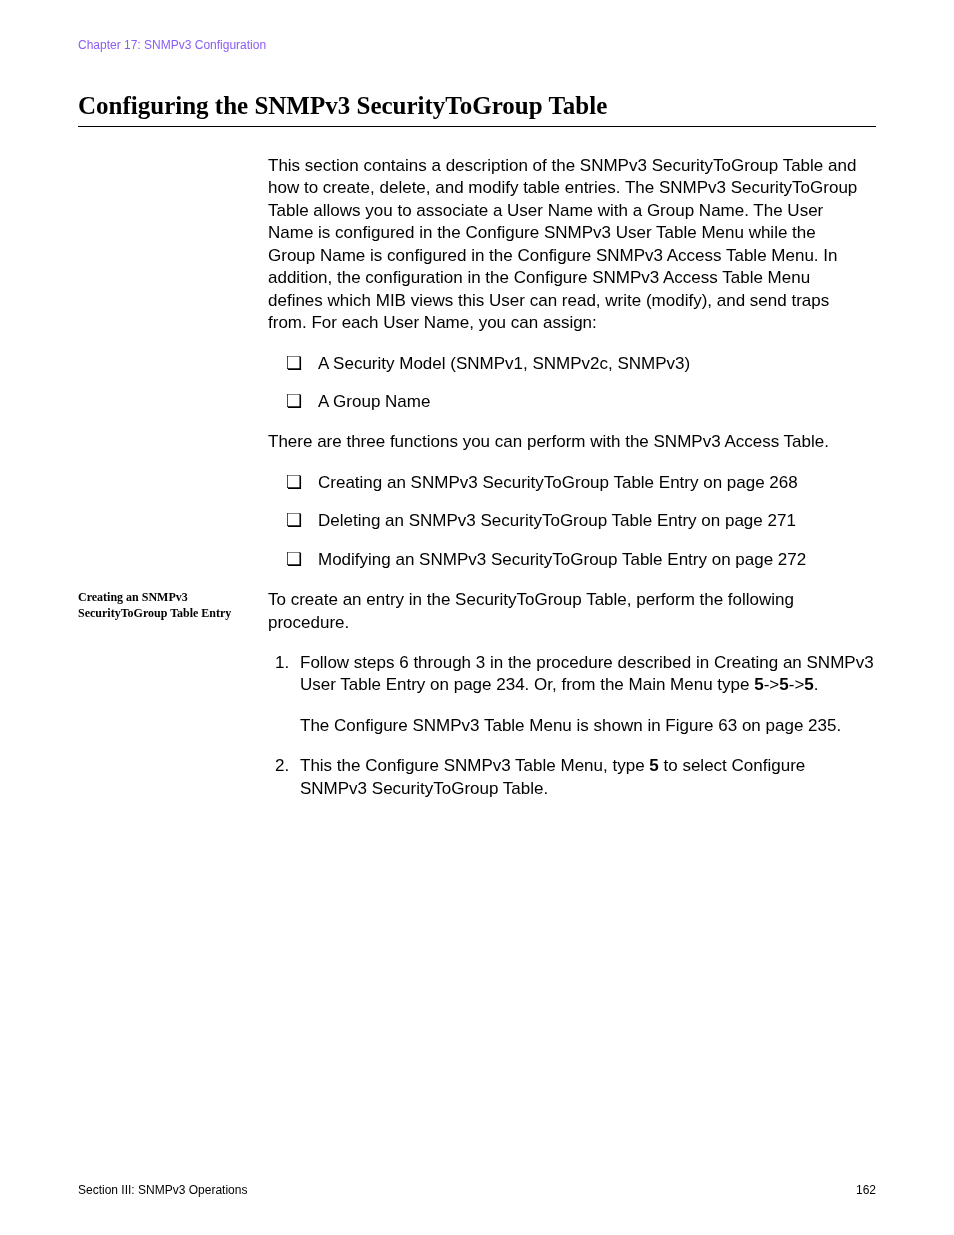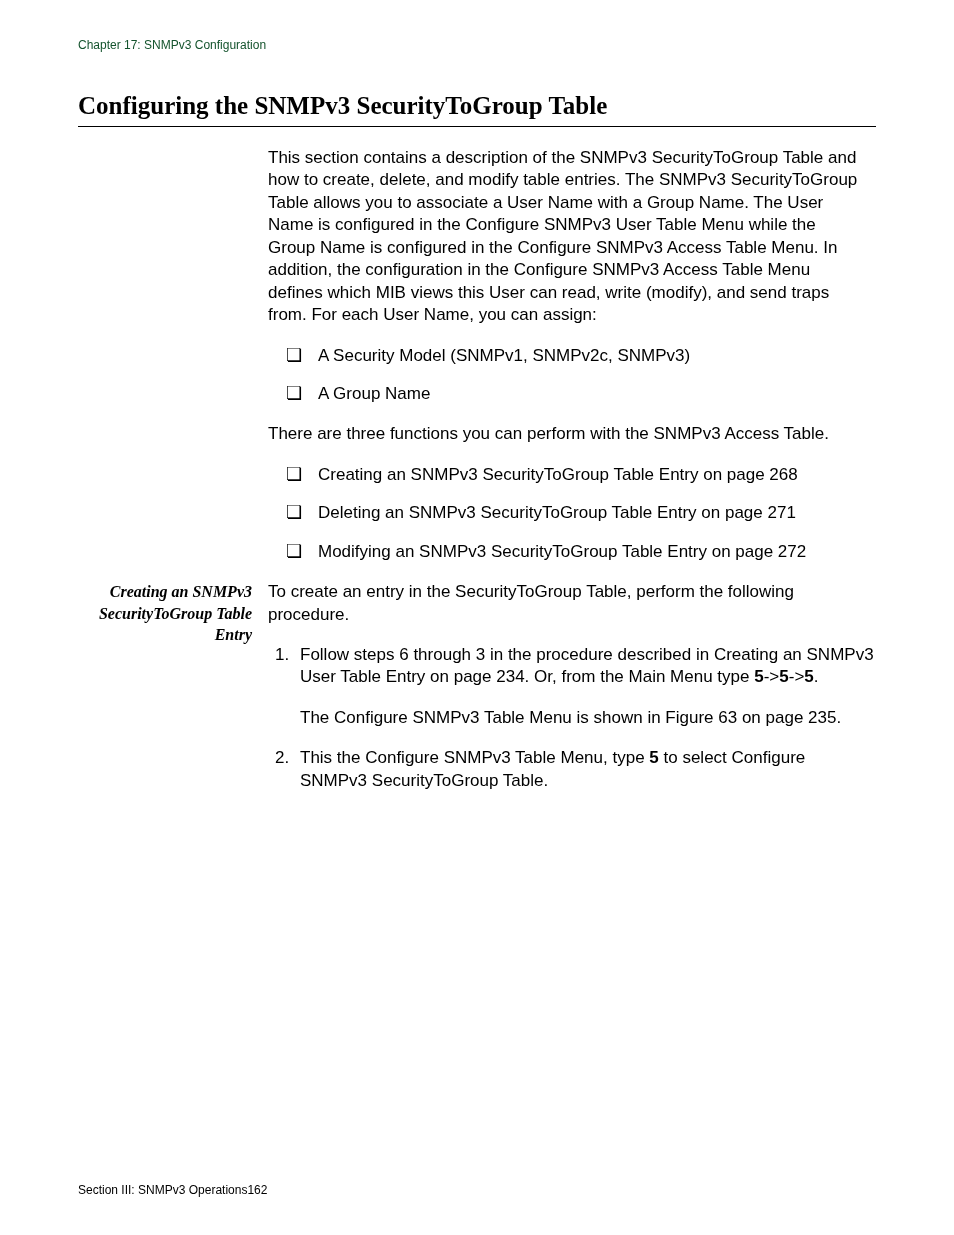"Chapter 17: SNMPv3 Configuration" .chapter-header { color: #14532d -> #8b5cf6 }
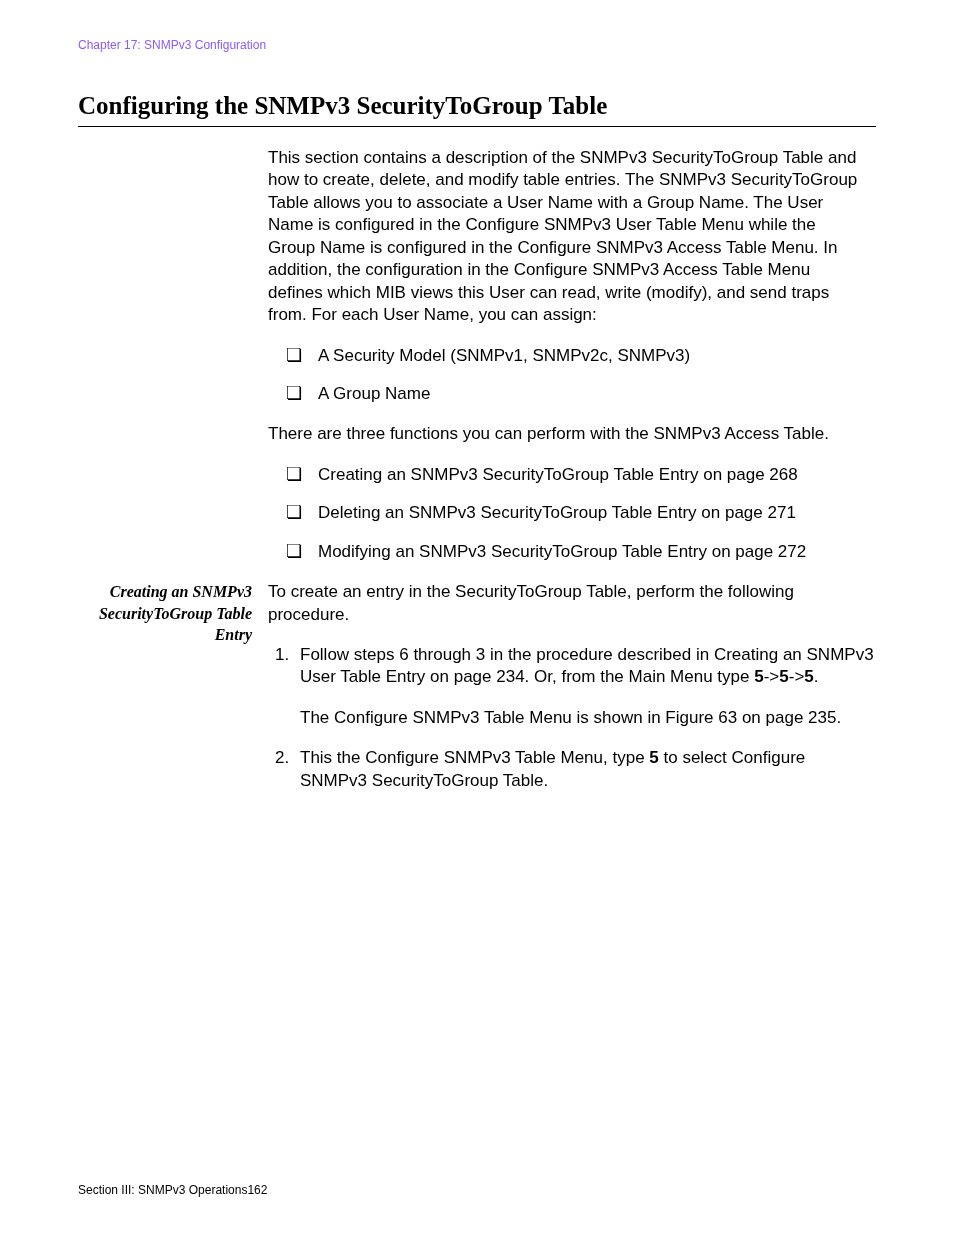"Configuring the SNMPv3 SecurityToGroup" .section-title { margin-bottom: 20px -> 28px }
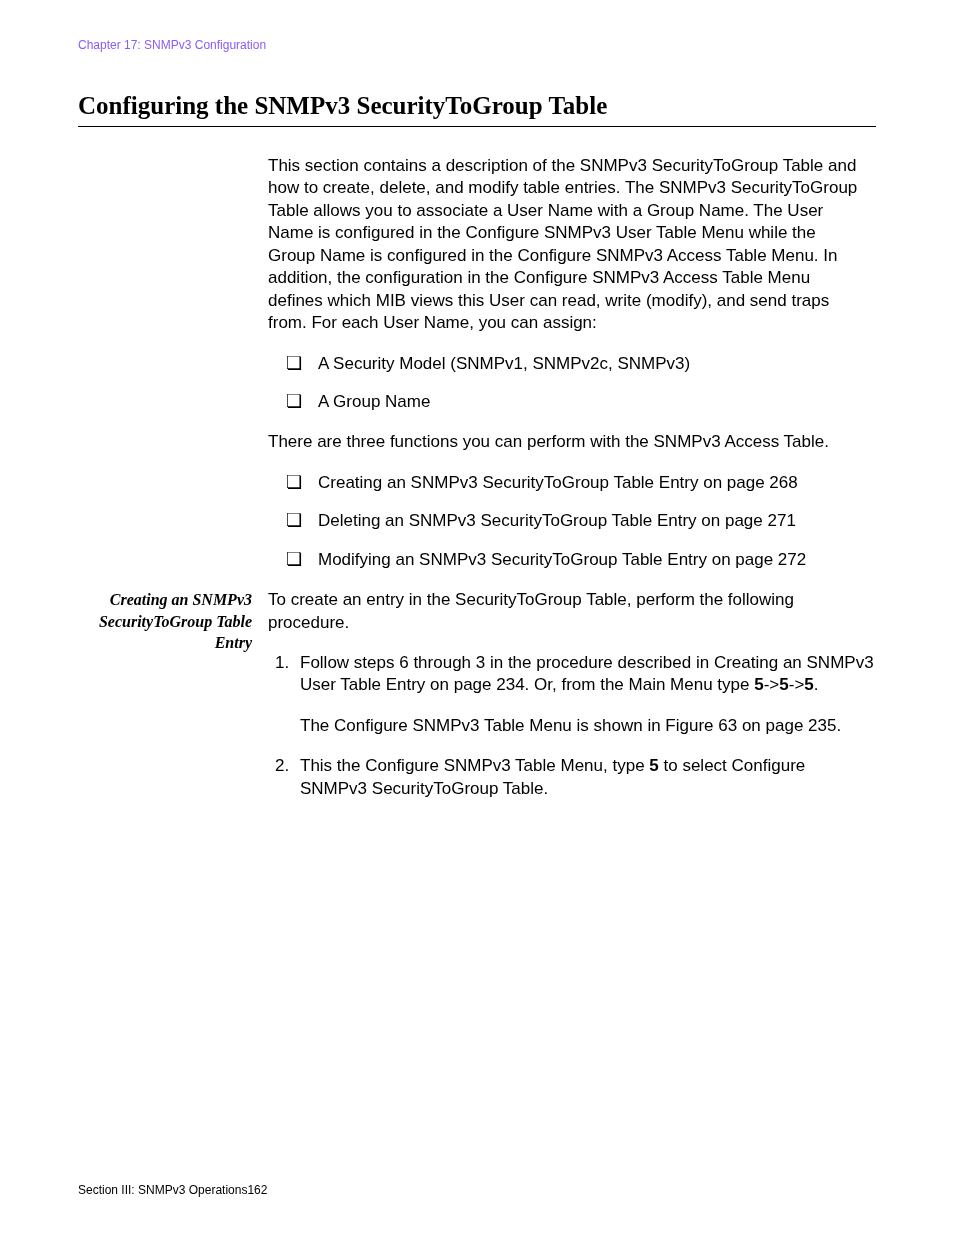"Creating an SNMPv3 SecurityToGroup Table Entry" .side-col { font-size: 16px -> 12px; font-style: italic -> none; text-align: right -> none }
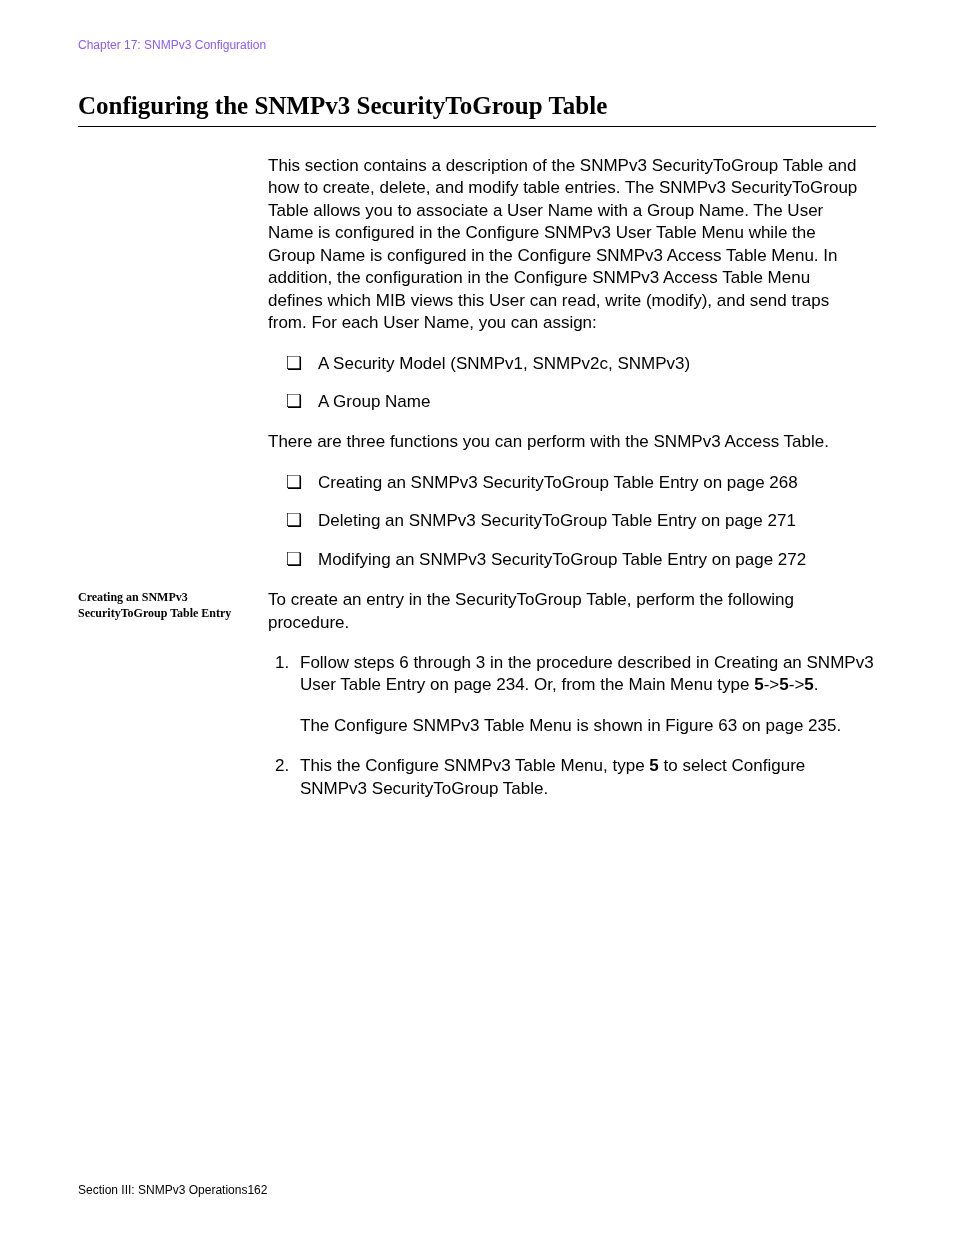"Section III: SNMPv3 Operations" .footer { justify-content: flex-start -> space-between; right: 72px -> 78px }
